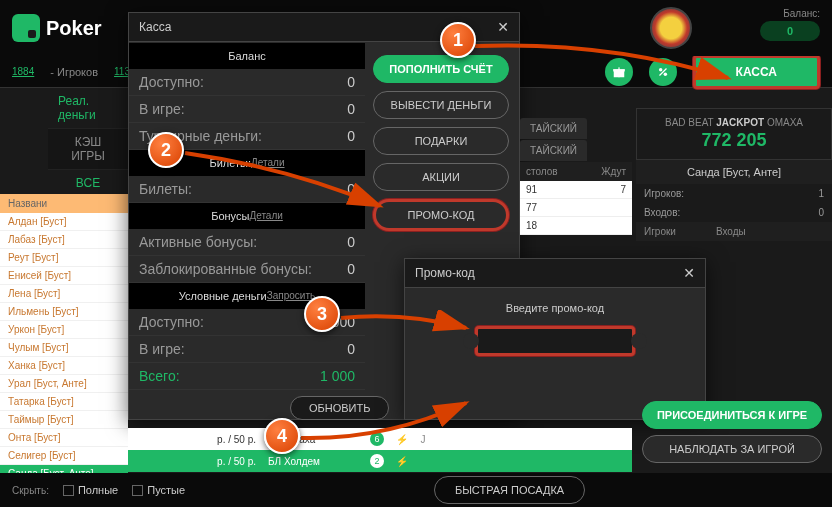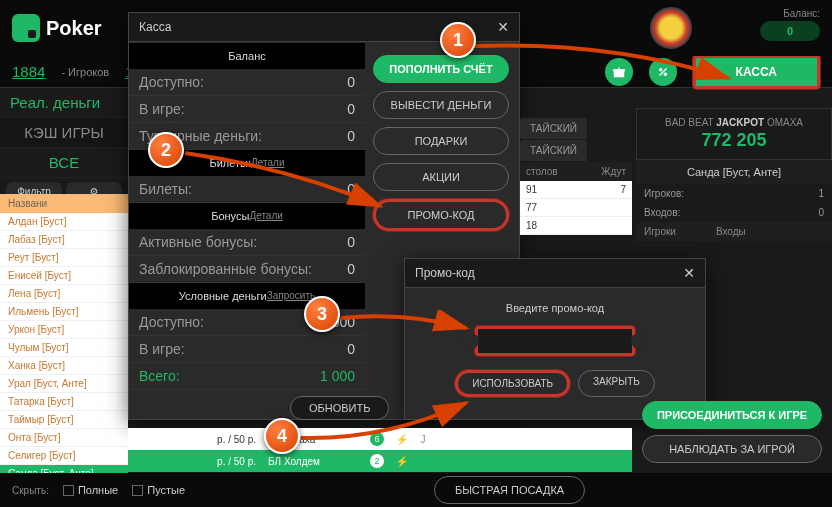"1884" .stat { font-size: 15px -> 10px }
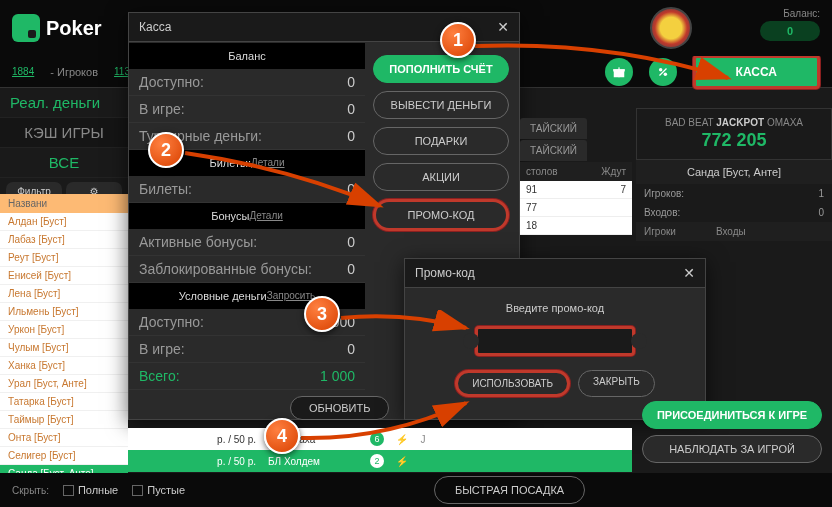"Реал. деньги" .nav-item { font-size: 15px -> 12px; margin-left: none -> 48px }
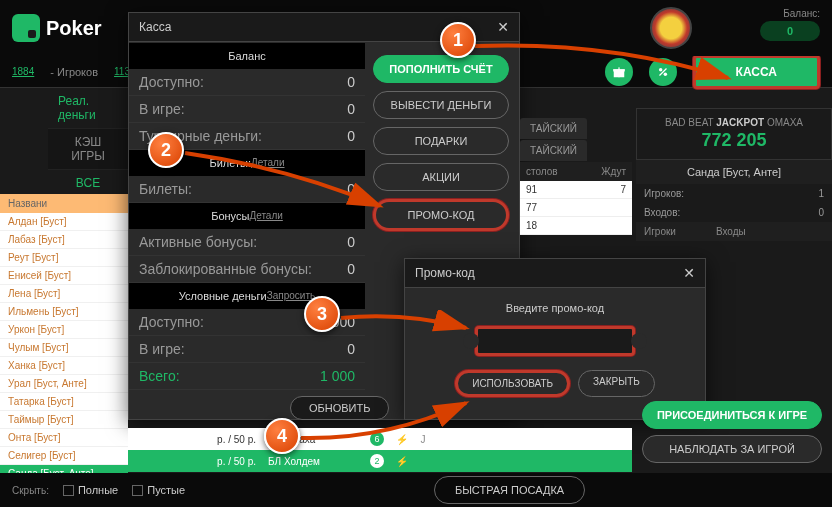"ИСПОЛЬЗОВАТЬ" div.promo-actions { html: <div> <div>ИСПОЛЬЗОВАТЬ</div> <div>ЗАКРЫТЬ</div> </div> -> none }
